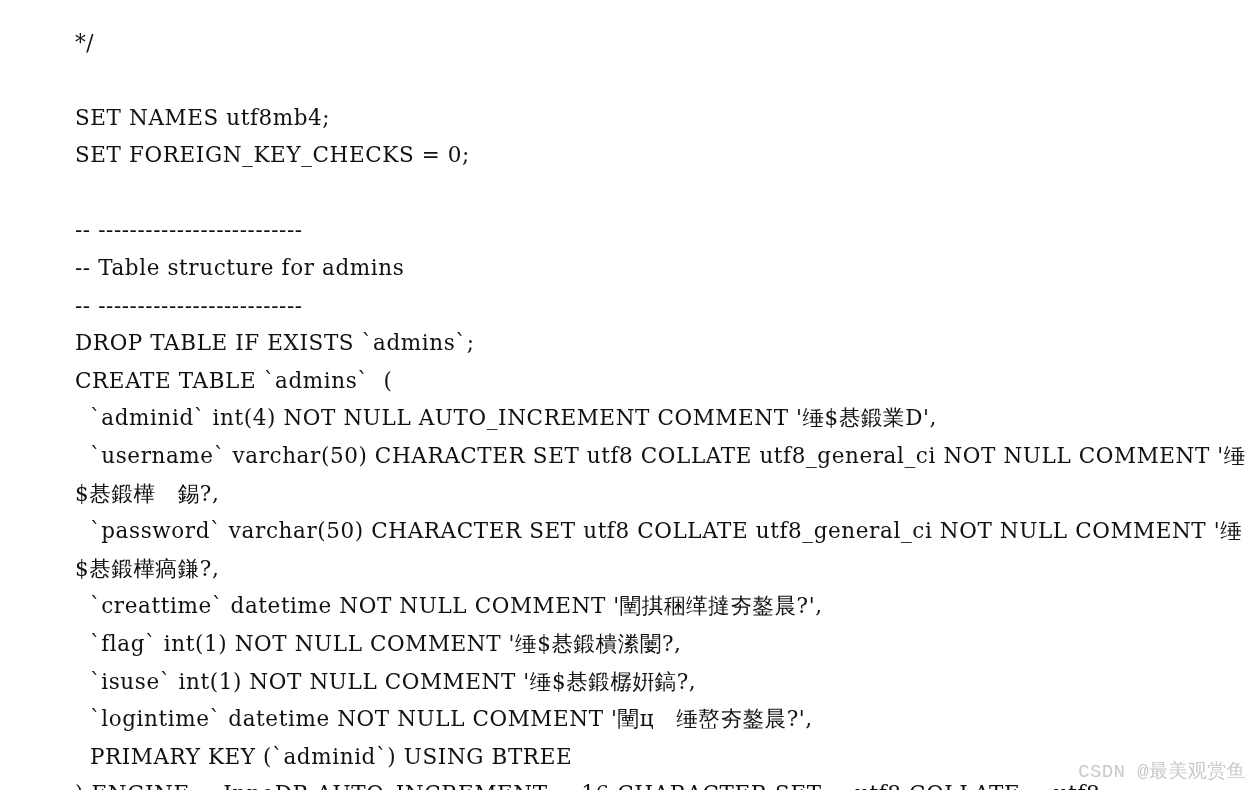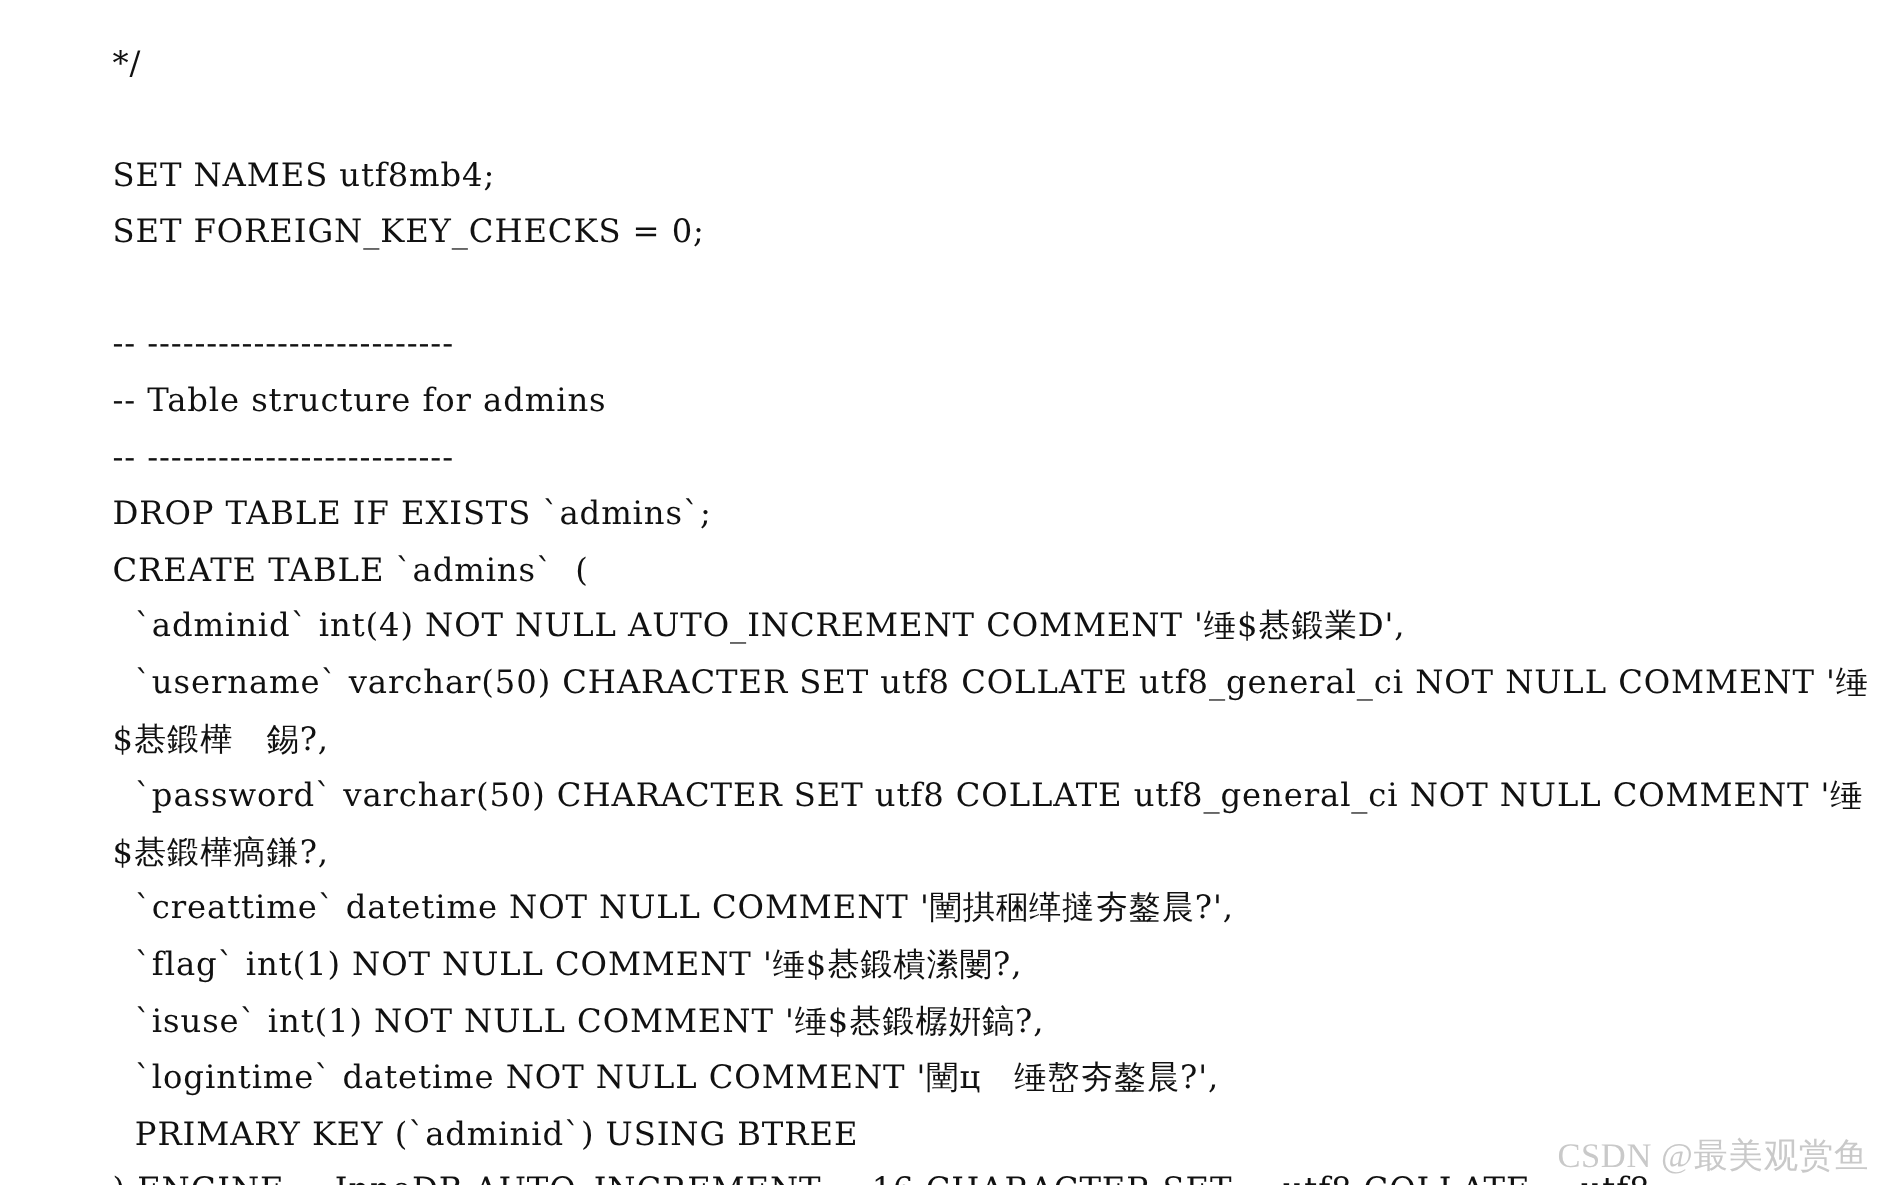"CSDN @最美观赏鱼" #watermark .wm-text { font-family: Liberation Serif, serif -> Liberation Mono, monospace; font-size: 23px -> 19px }
